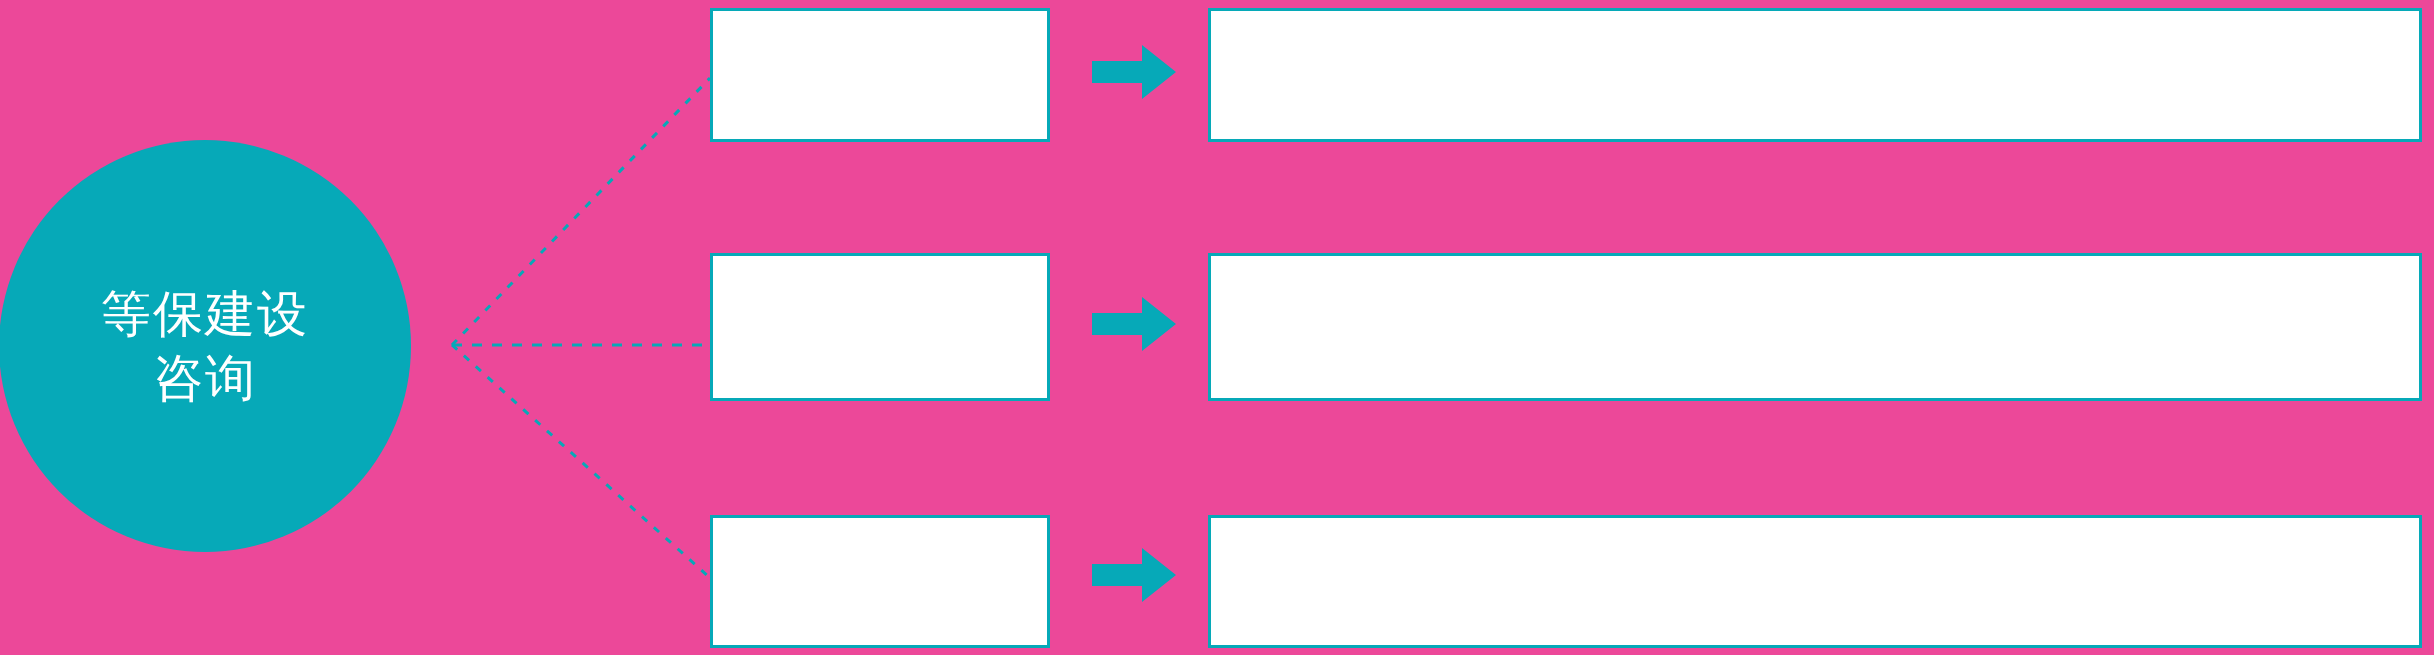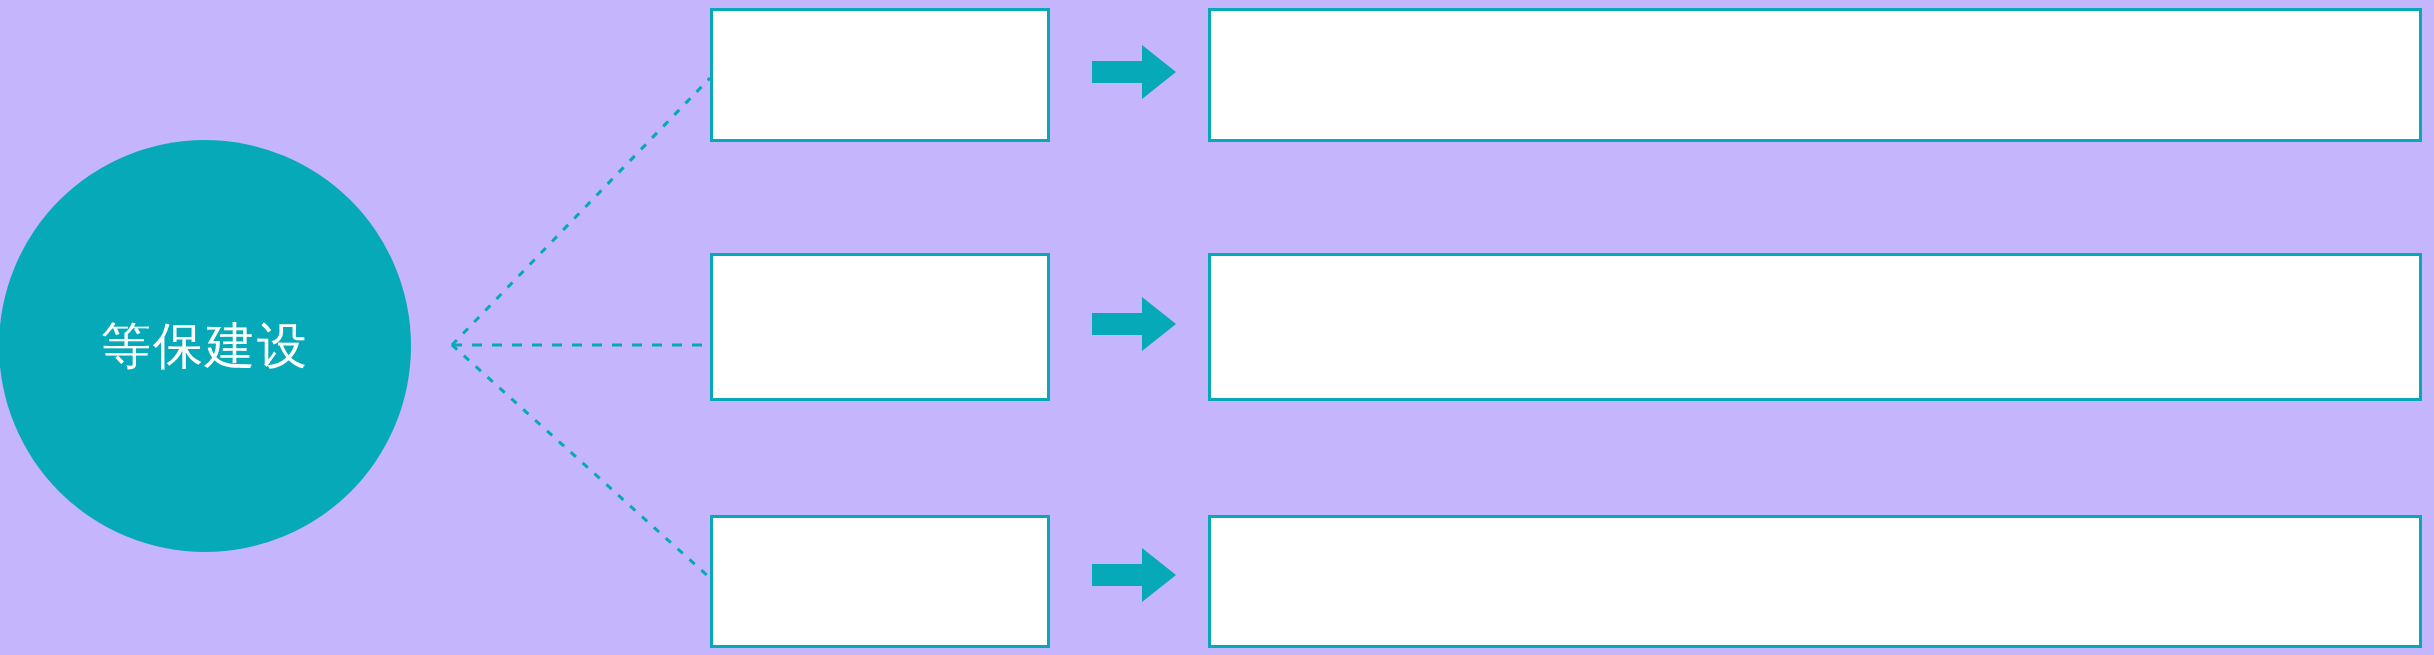"等保建设" #stage { background: #c4b5fd -> #ec4899 }
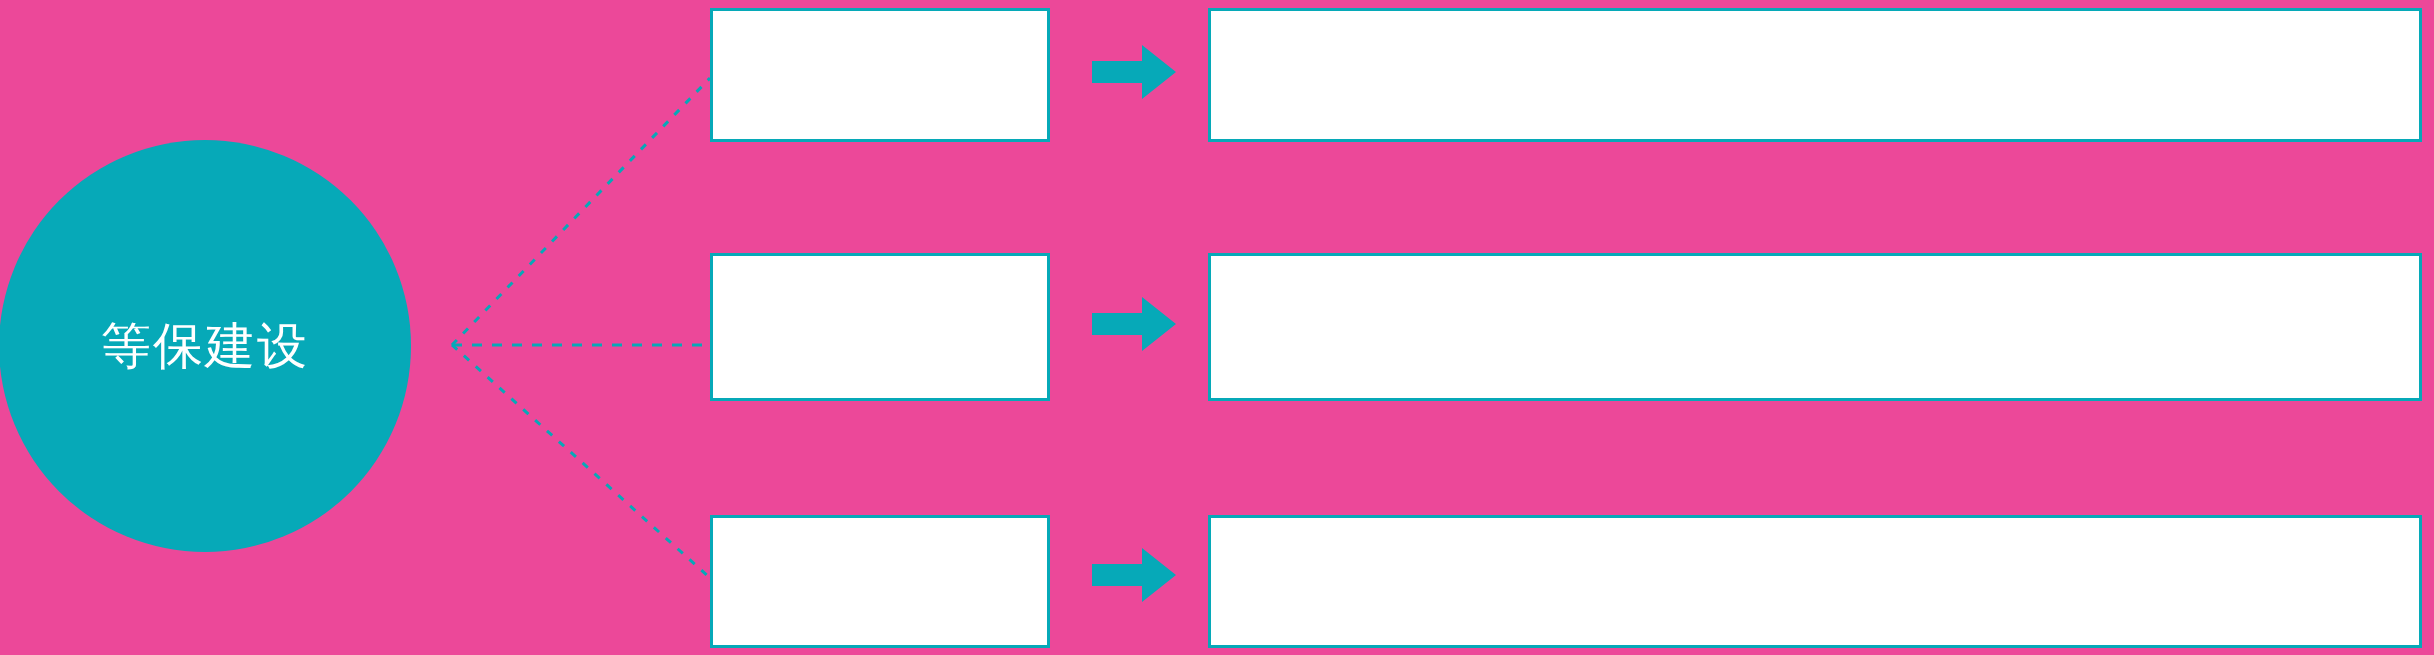"咨询" span.hub-line { html: none -> <span>咨询</span> }
